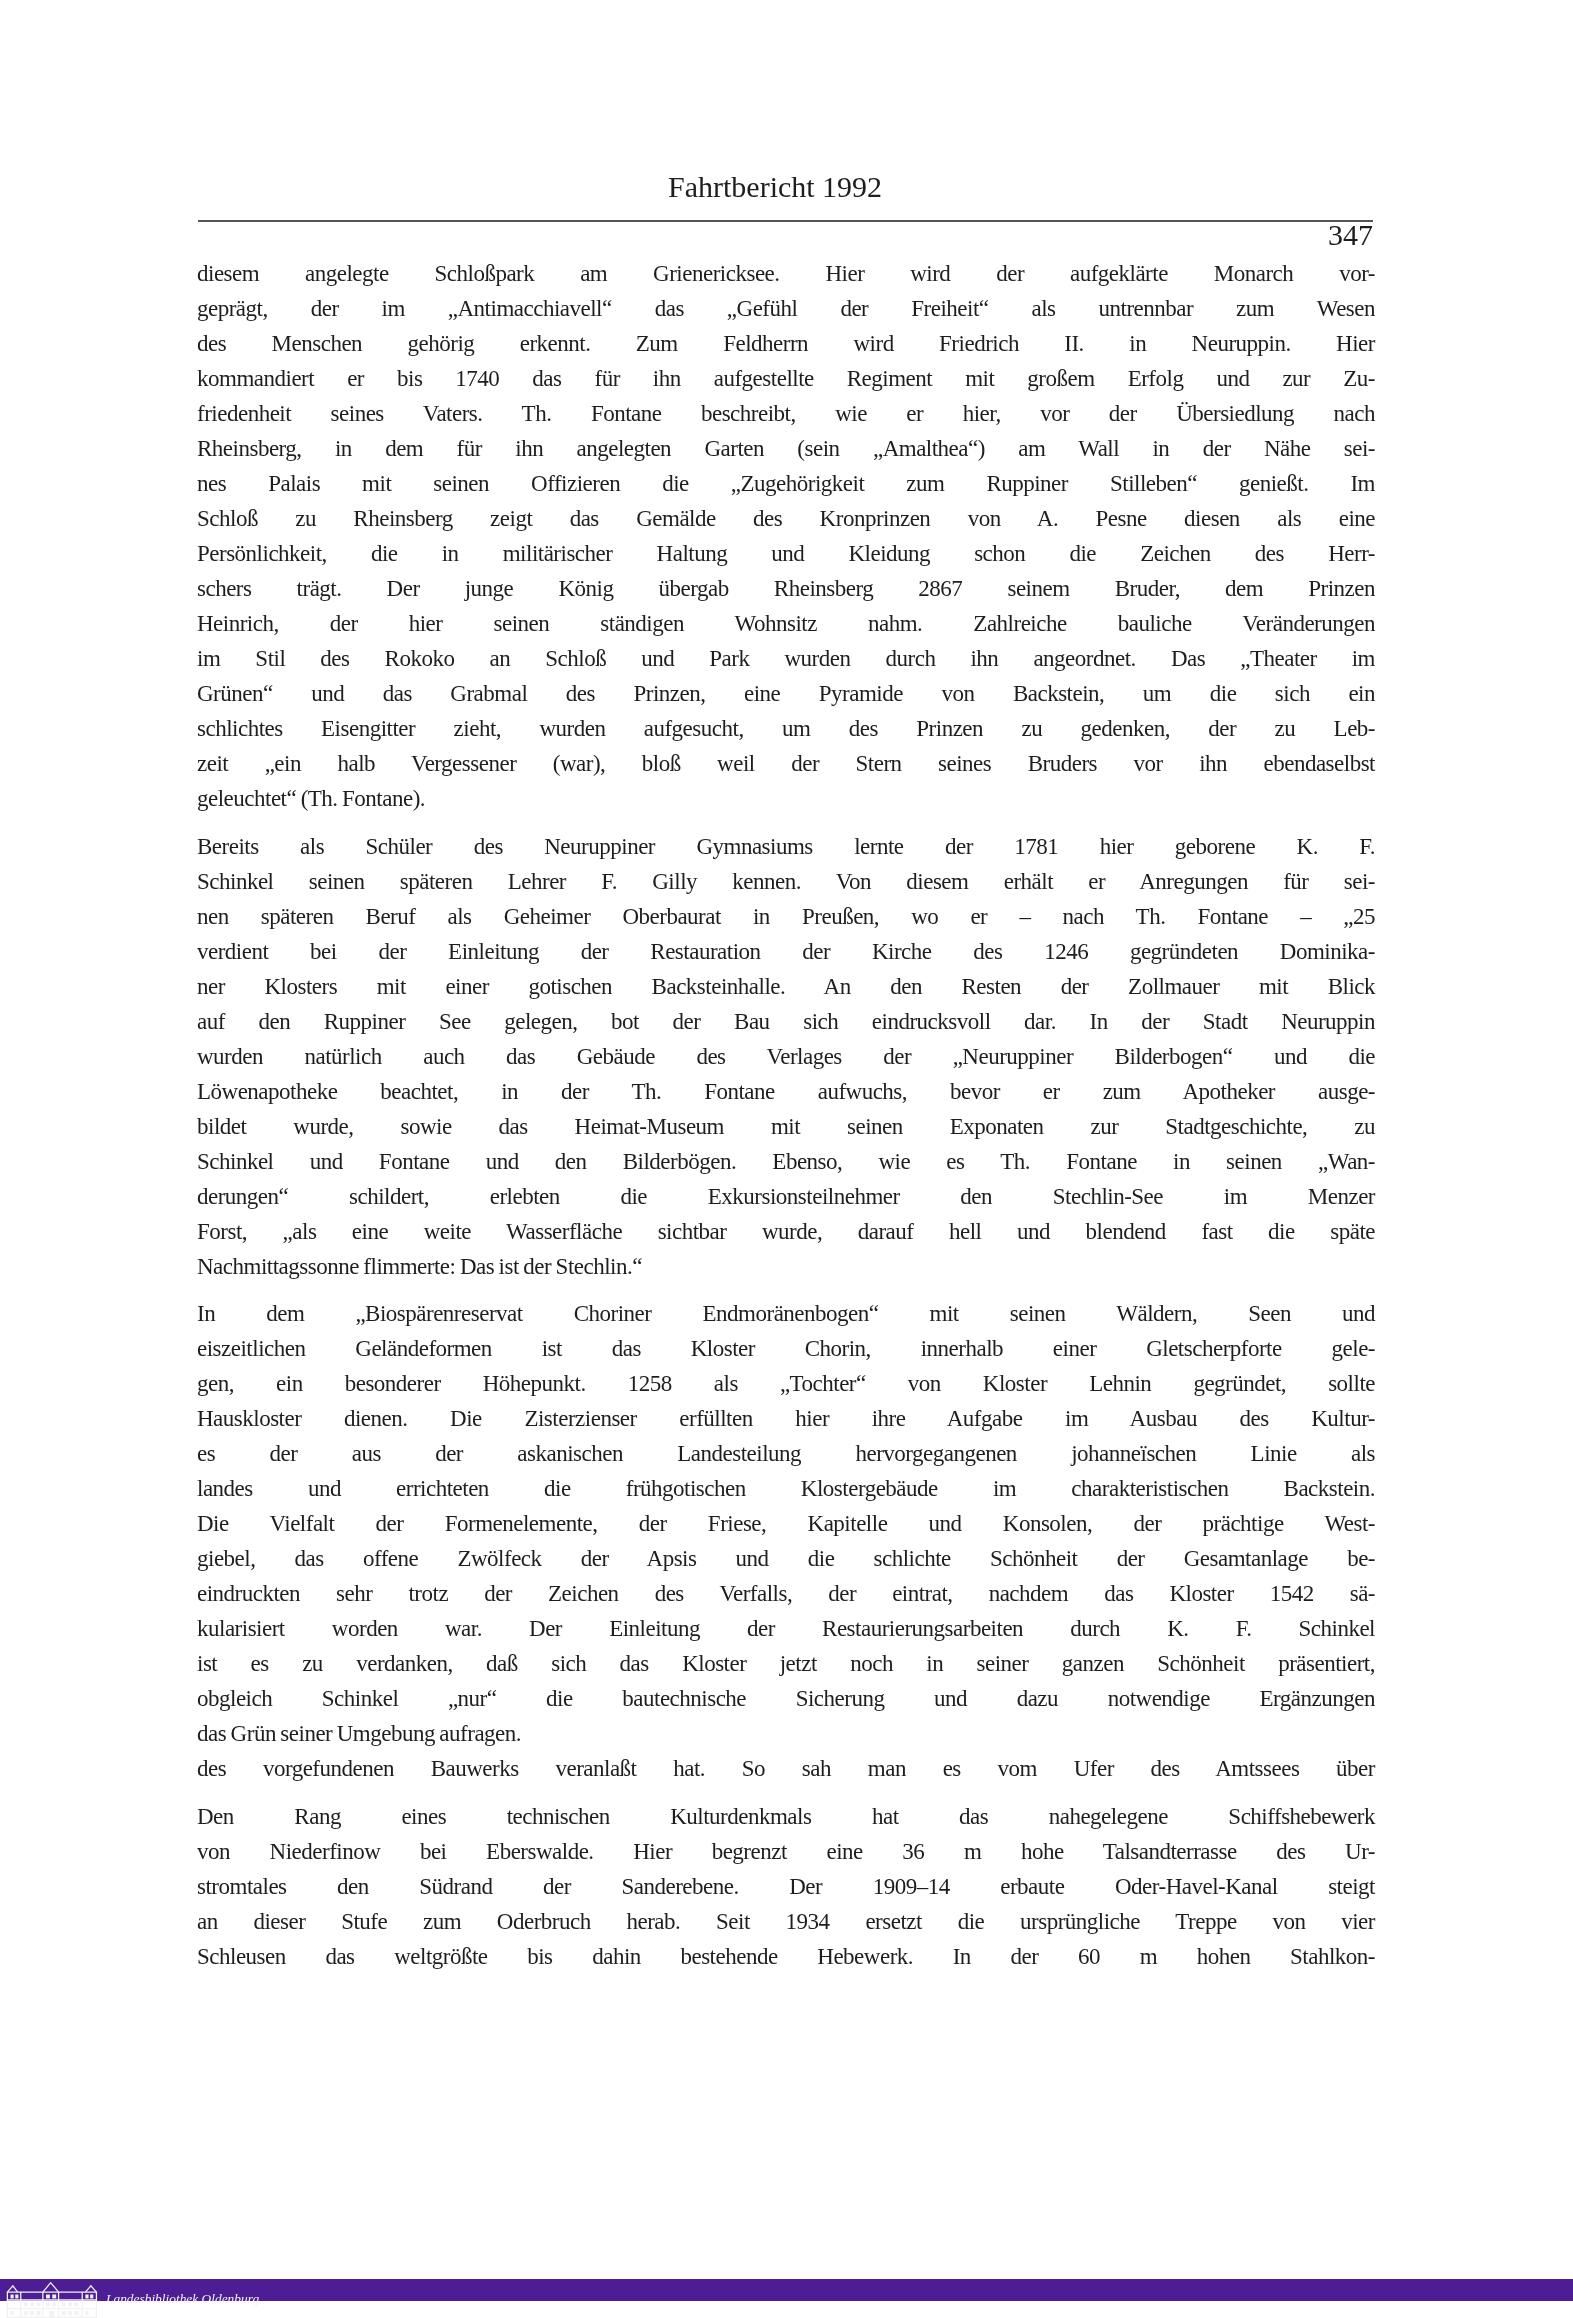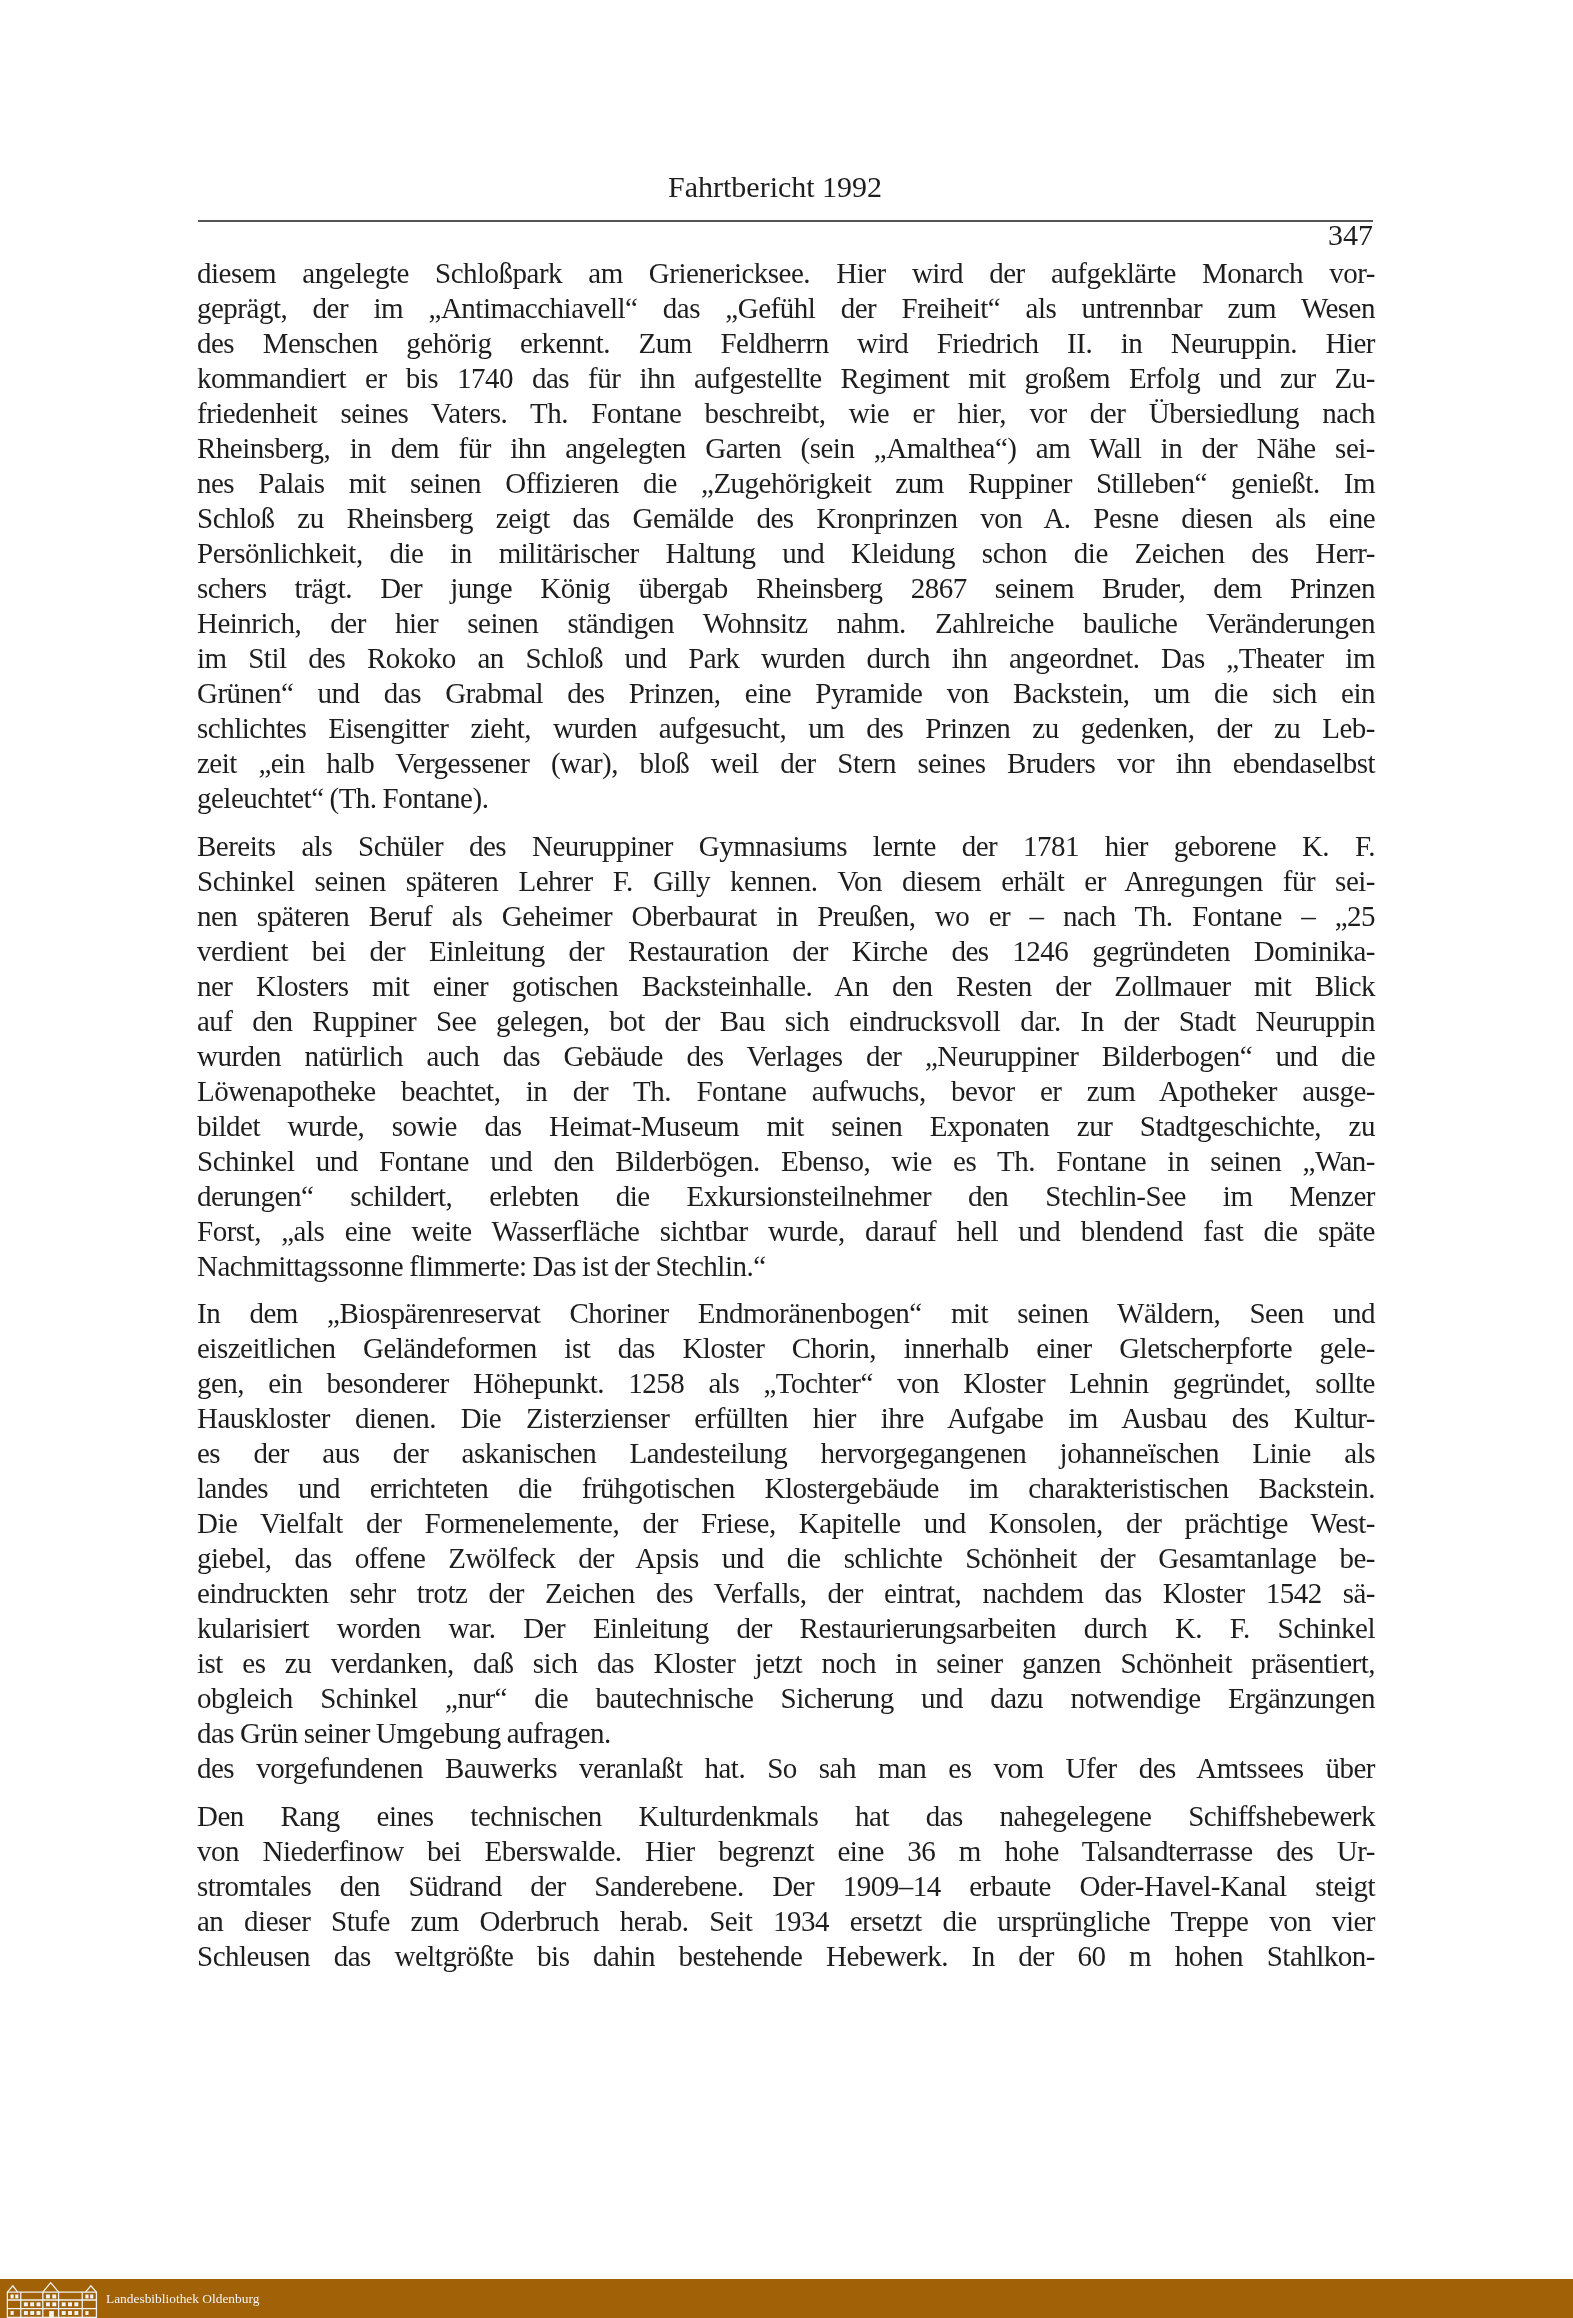"diesem angelegte Schloßpark am" .line { font-size: 29px -> 23px }
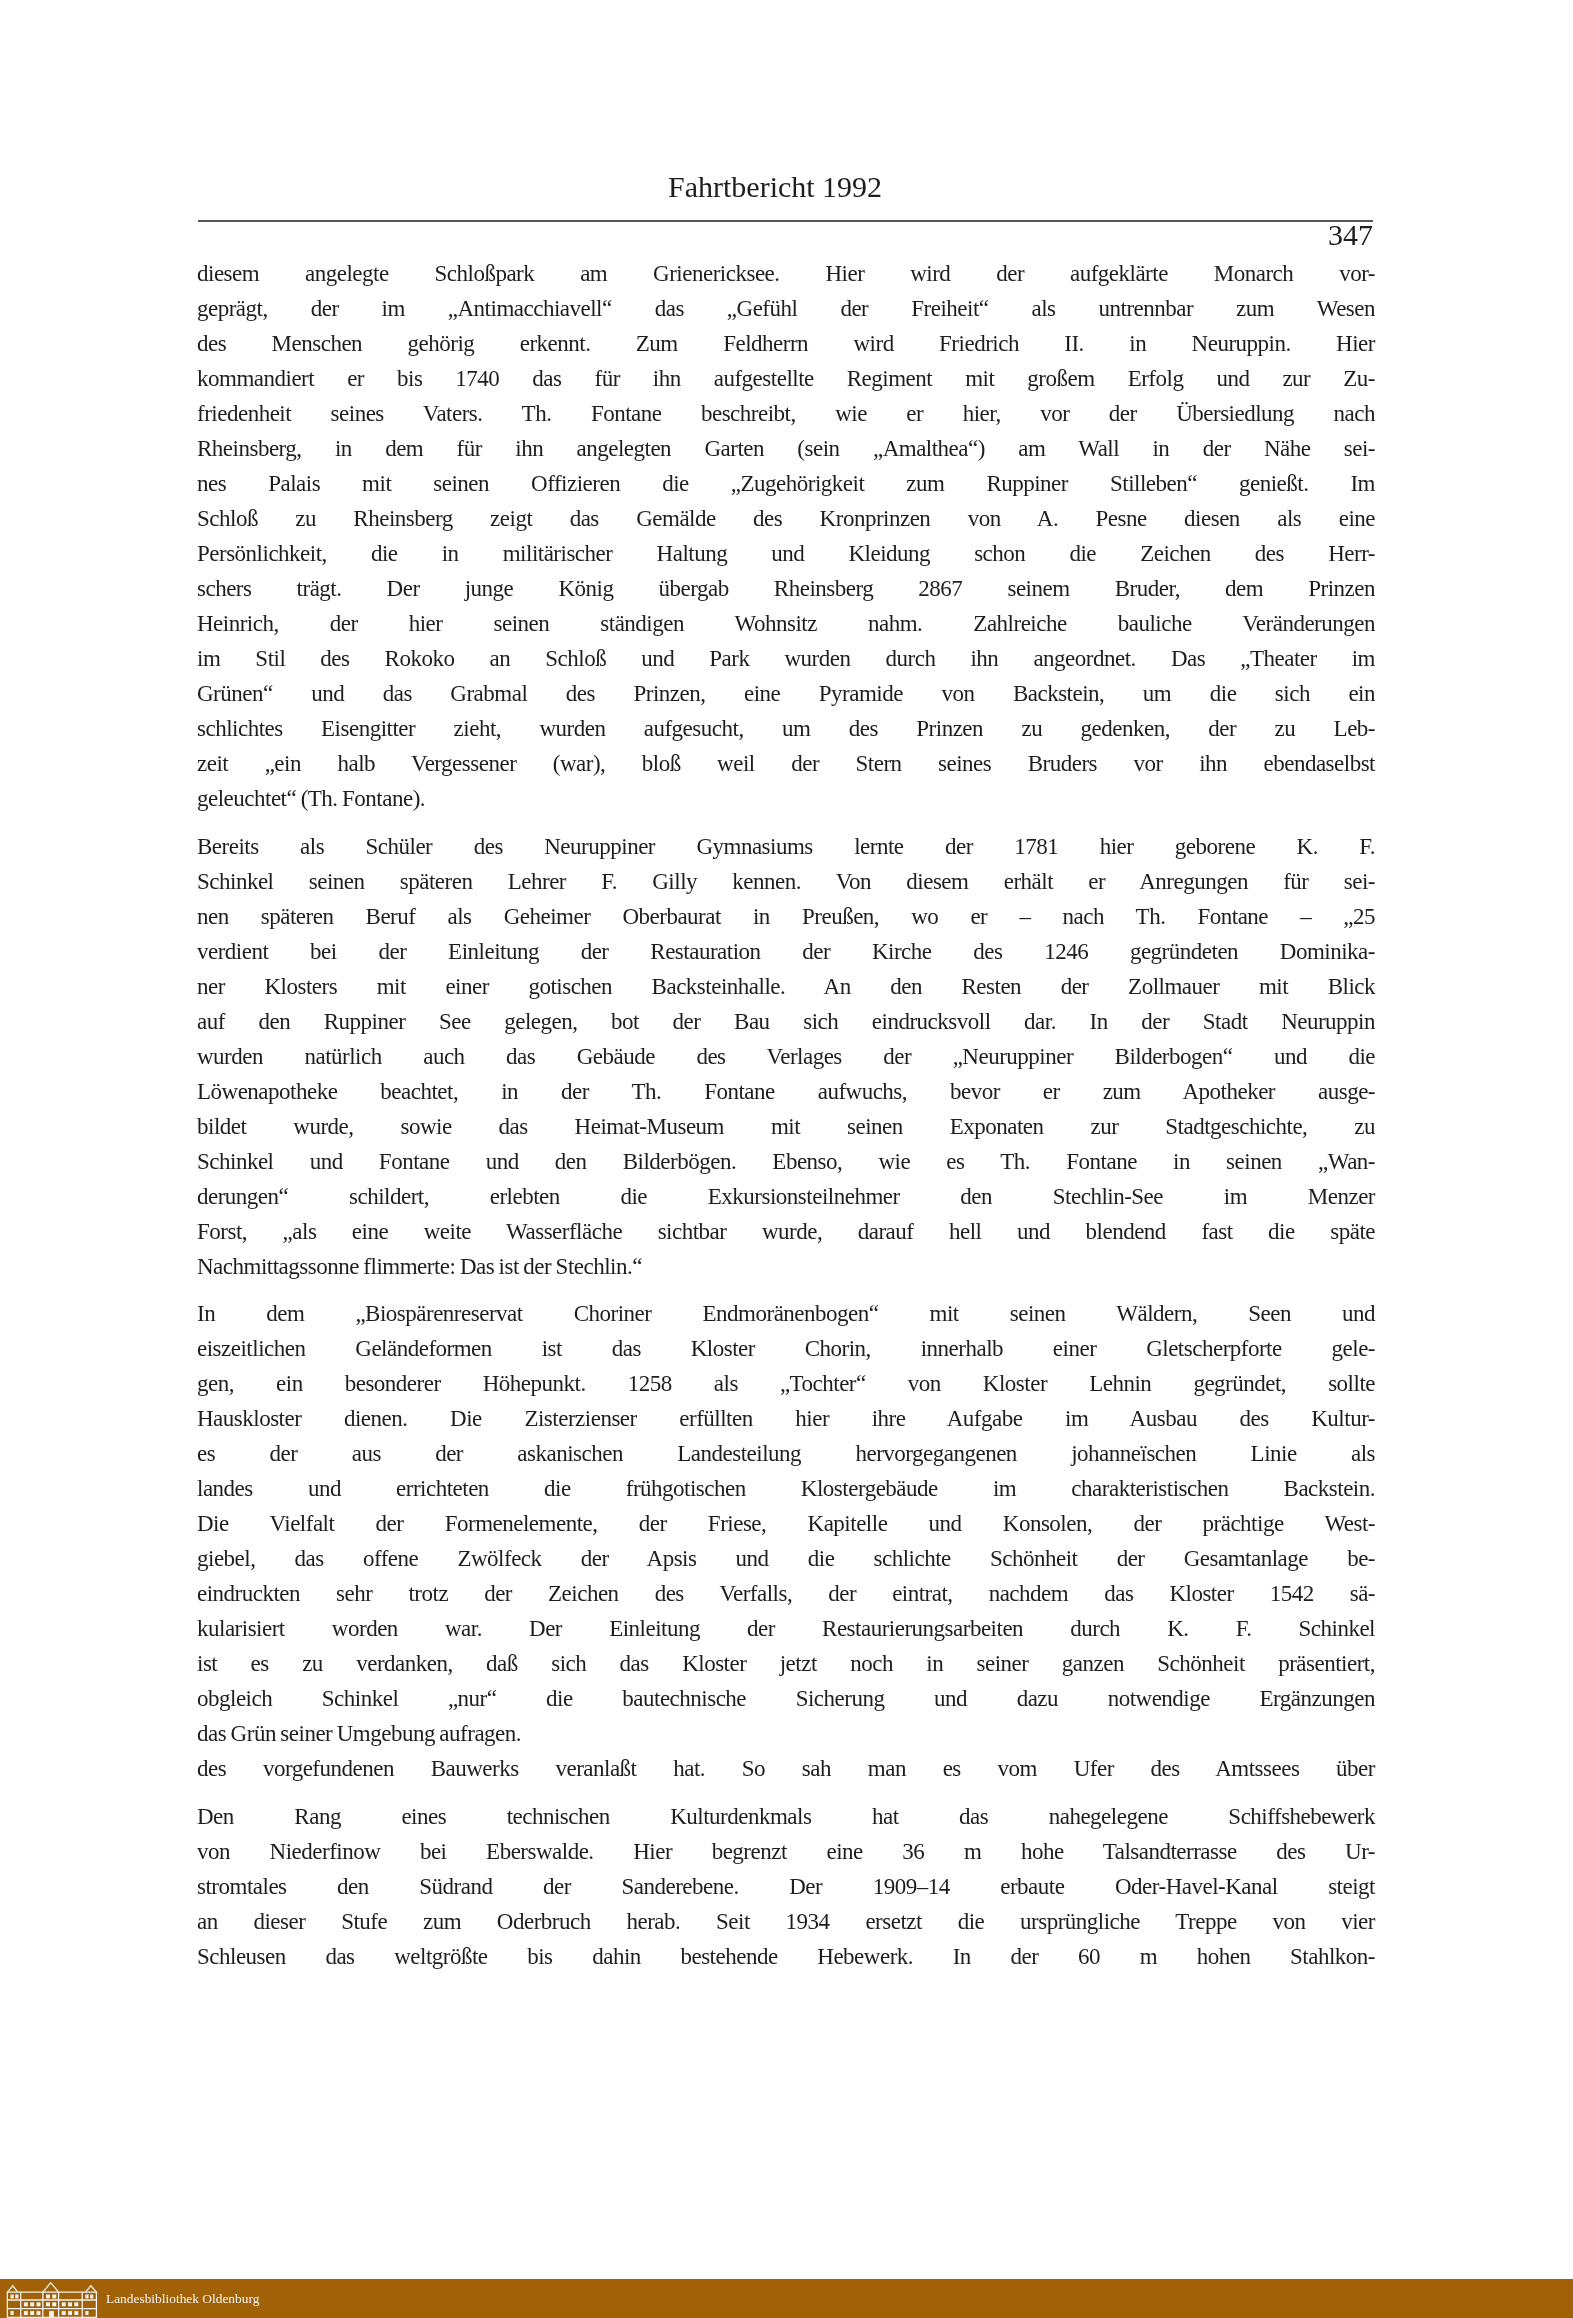"Landesbibliothek Oldenburg" .footer-bar { background: #a16207 -> #4c1d95; font-style: none -> italic; height: 39px -> 22px }
